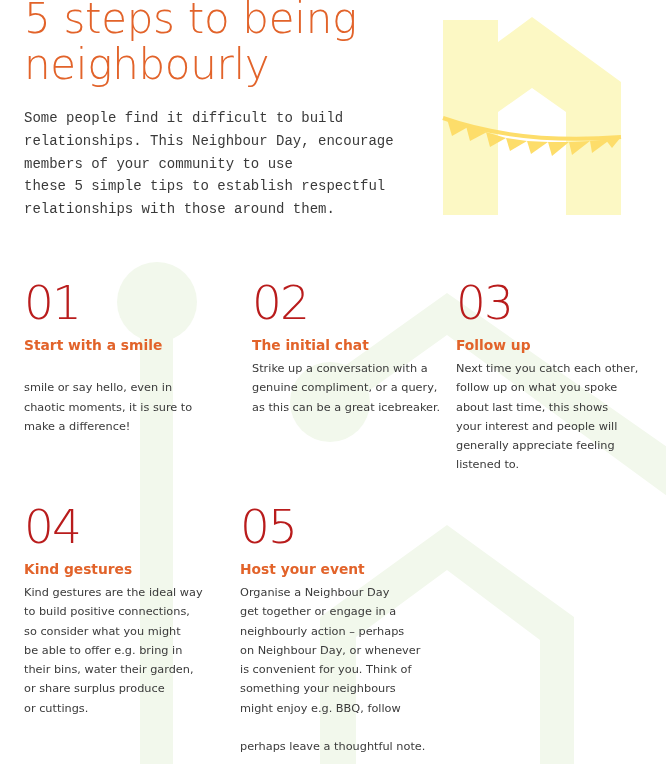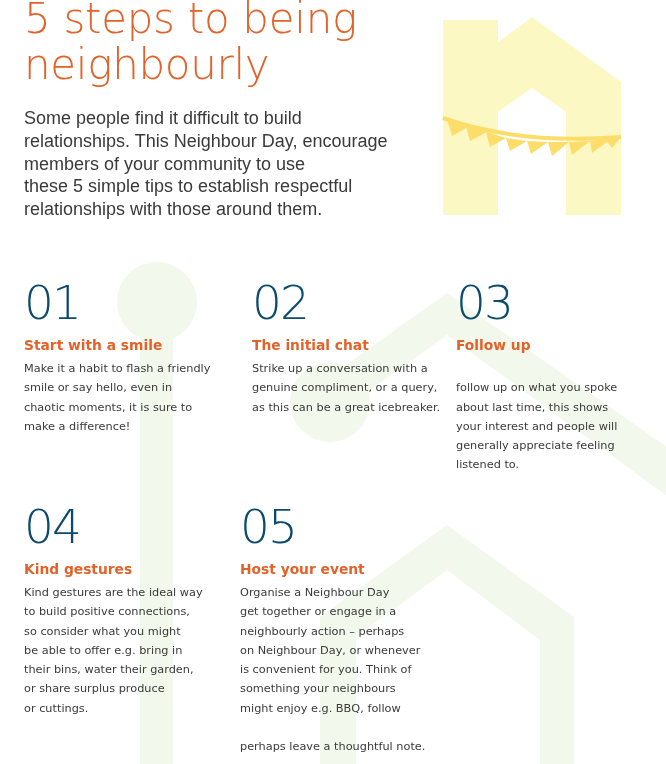"Some people find it difficult" .intro { font-family: Liberation Sans, sans-serif -> Liberation Mono, monospace; font-size: 18px -> 14px }
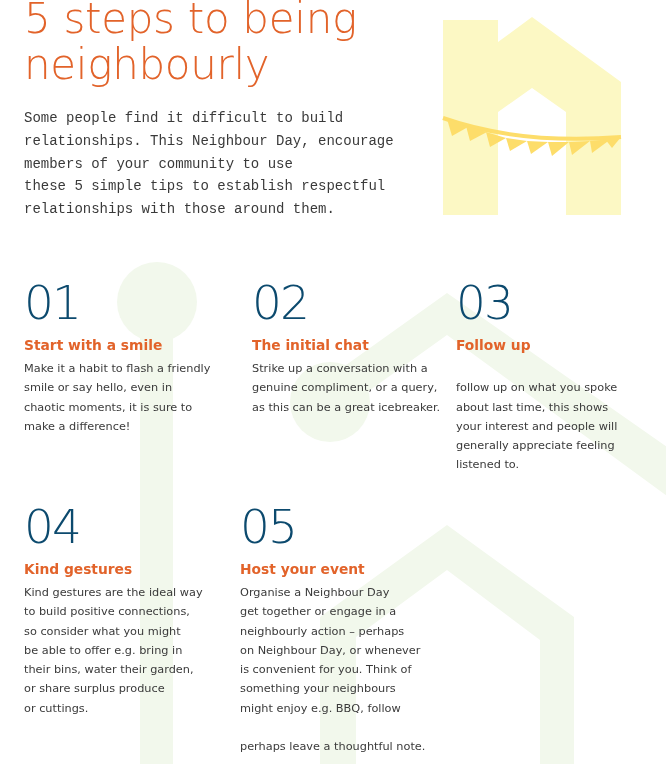"01" .num { color: #0c4a6e -> #b91c1c }
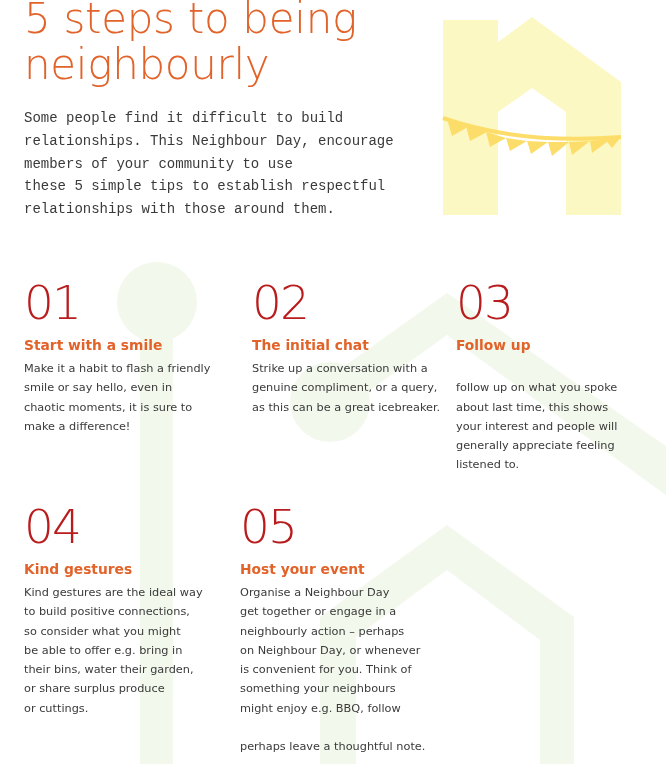"Make it a habit to" span { html: <span>Make it a habit to flash a friendly</span> -> none }
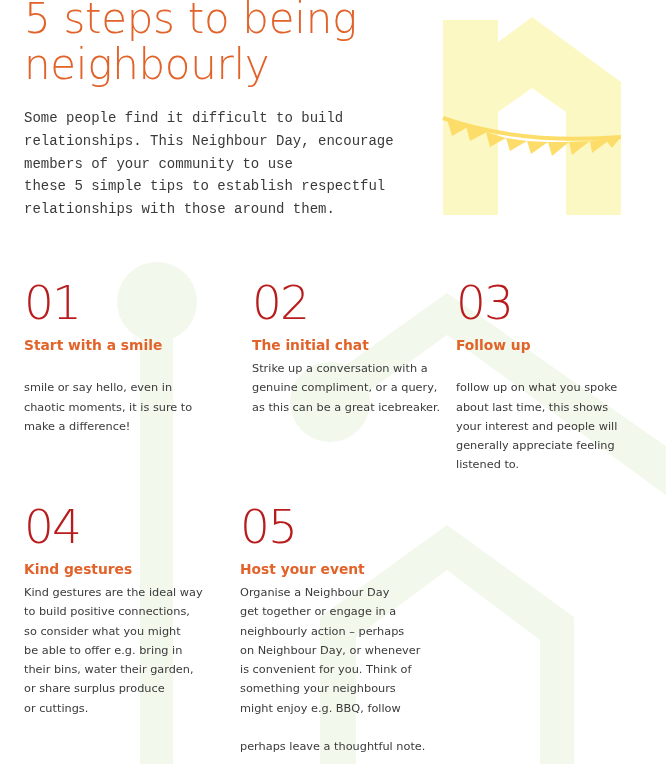"Next time you catch each" span { html: none -> <span>Next time you catch each other,</span> }
